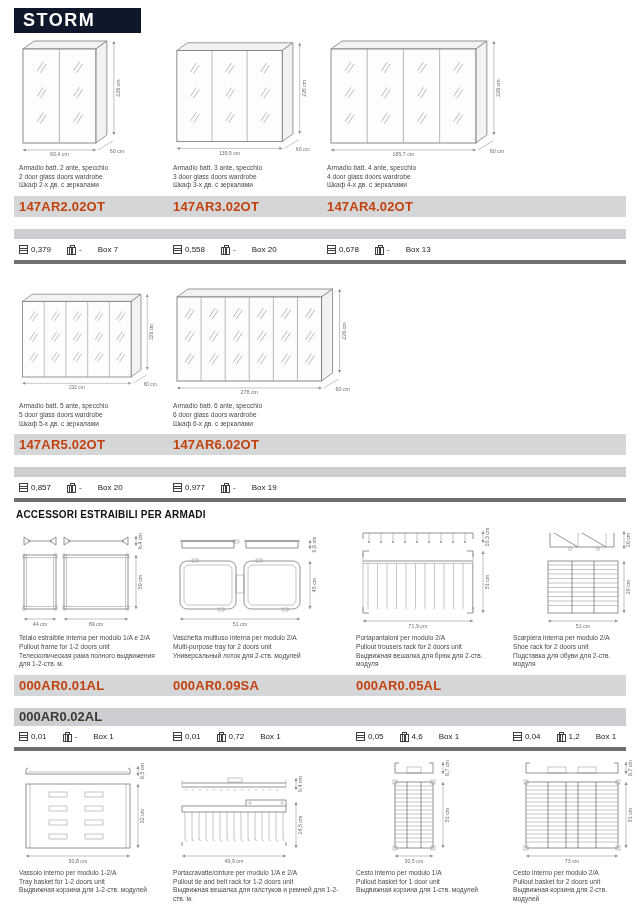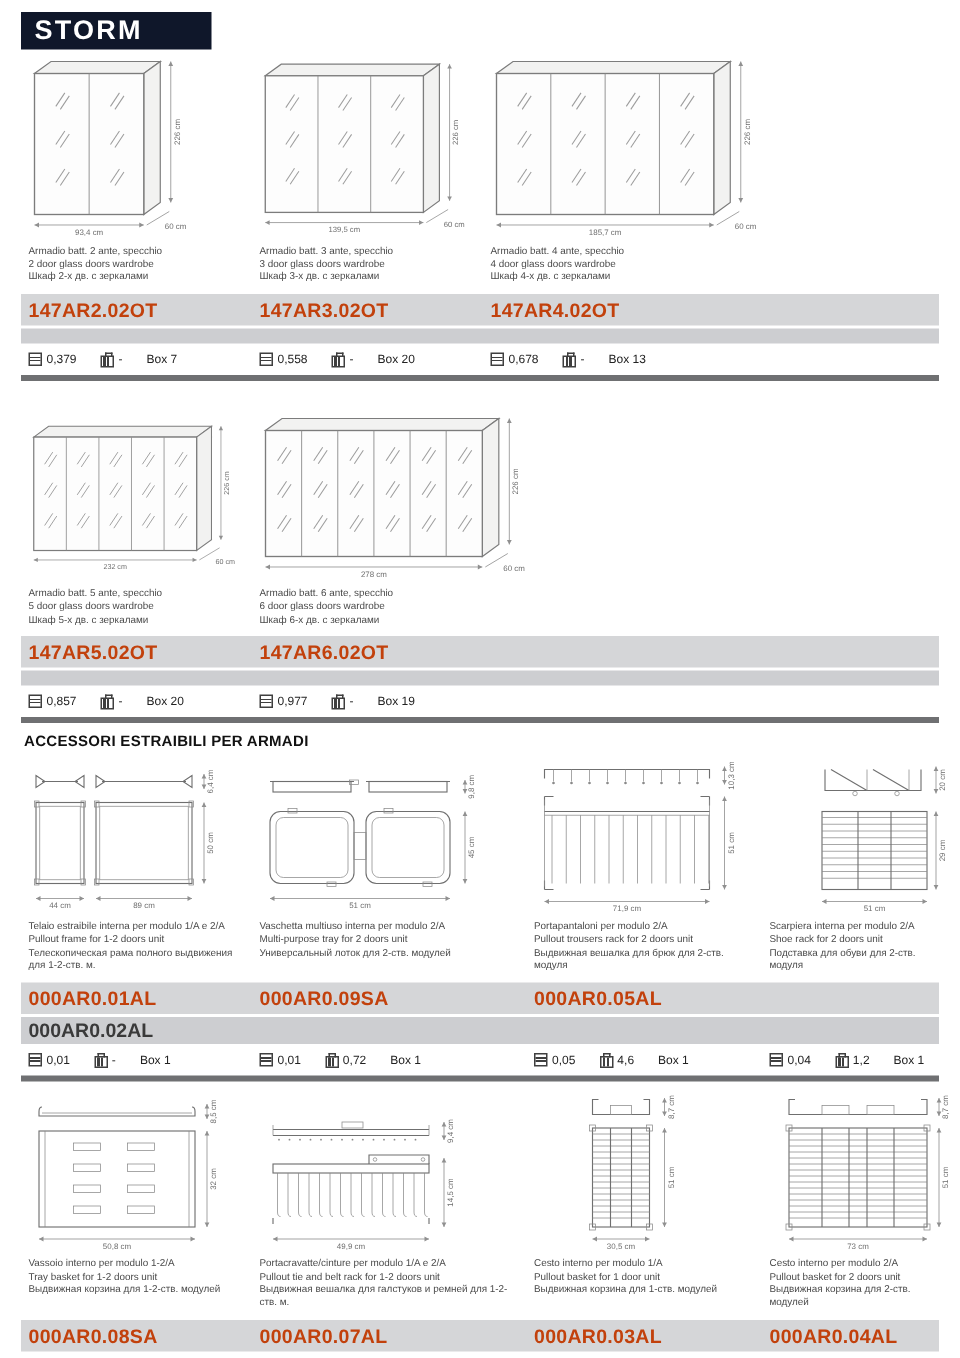"000AR0.02AL" .band2 { margin-top: 2px -> 12px }
